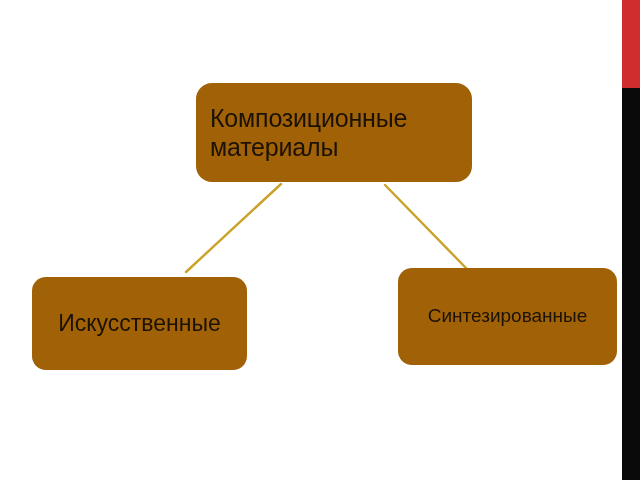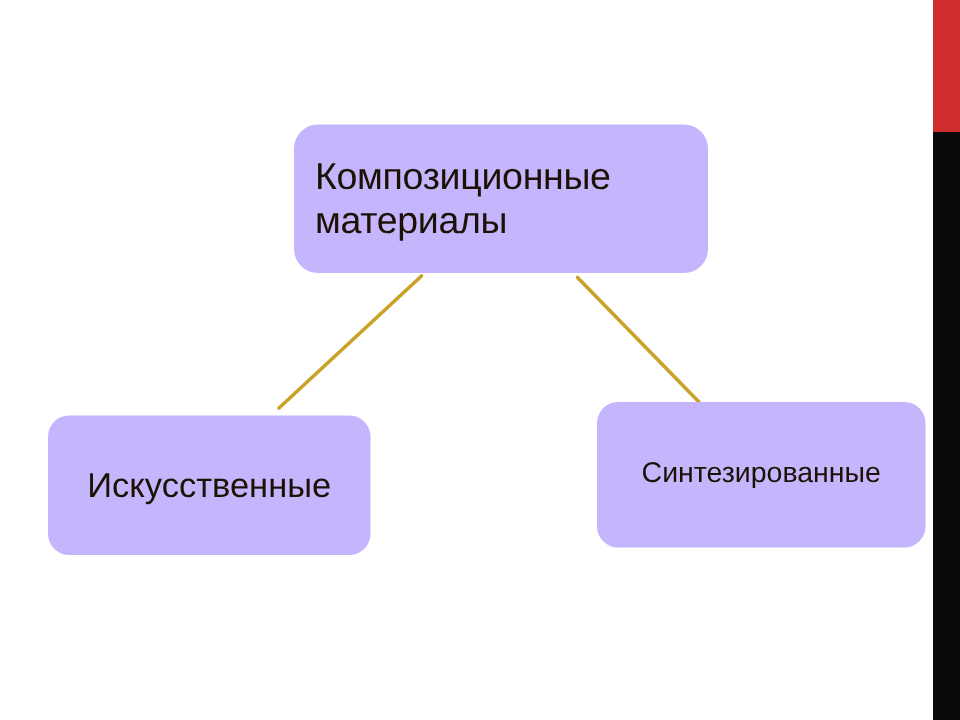"Композиционные материалы" .node { background: #c4b5fd -> #a16207 }
